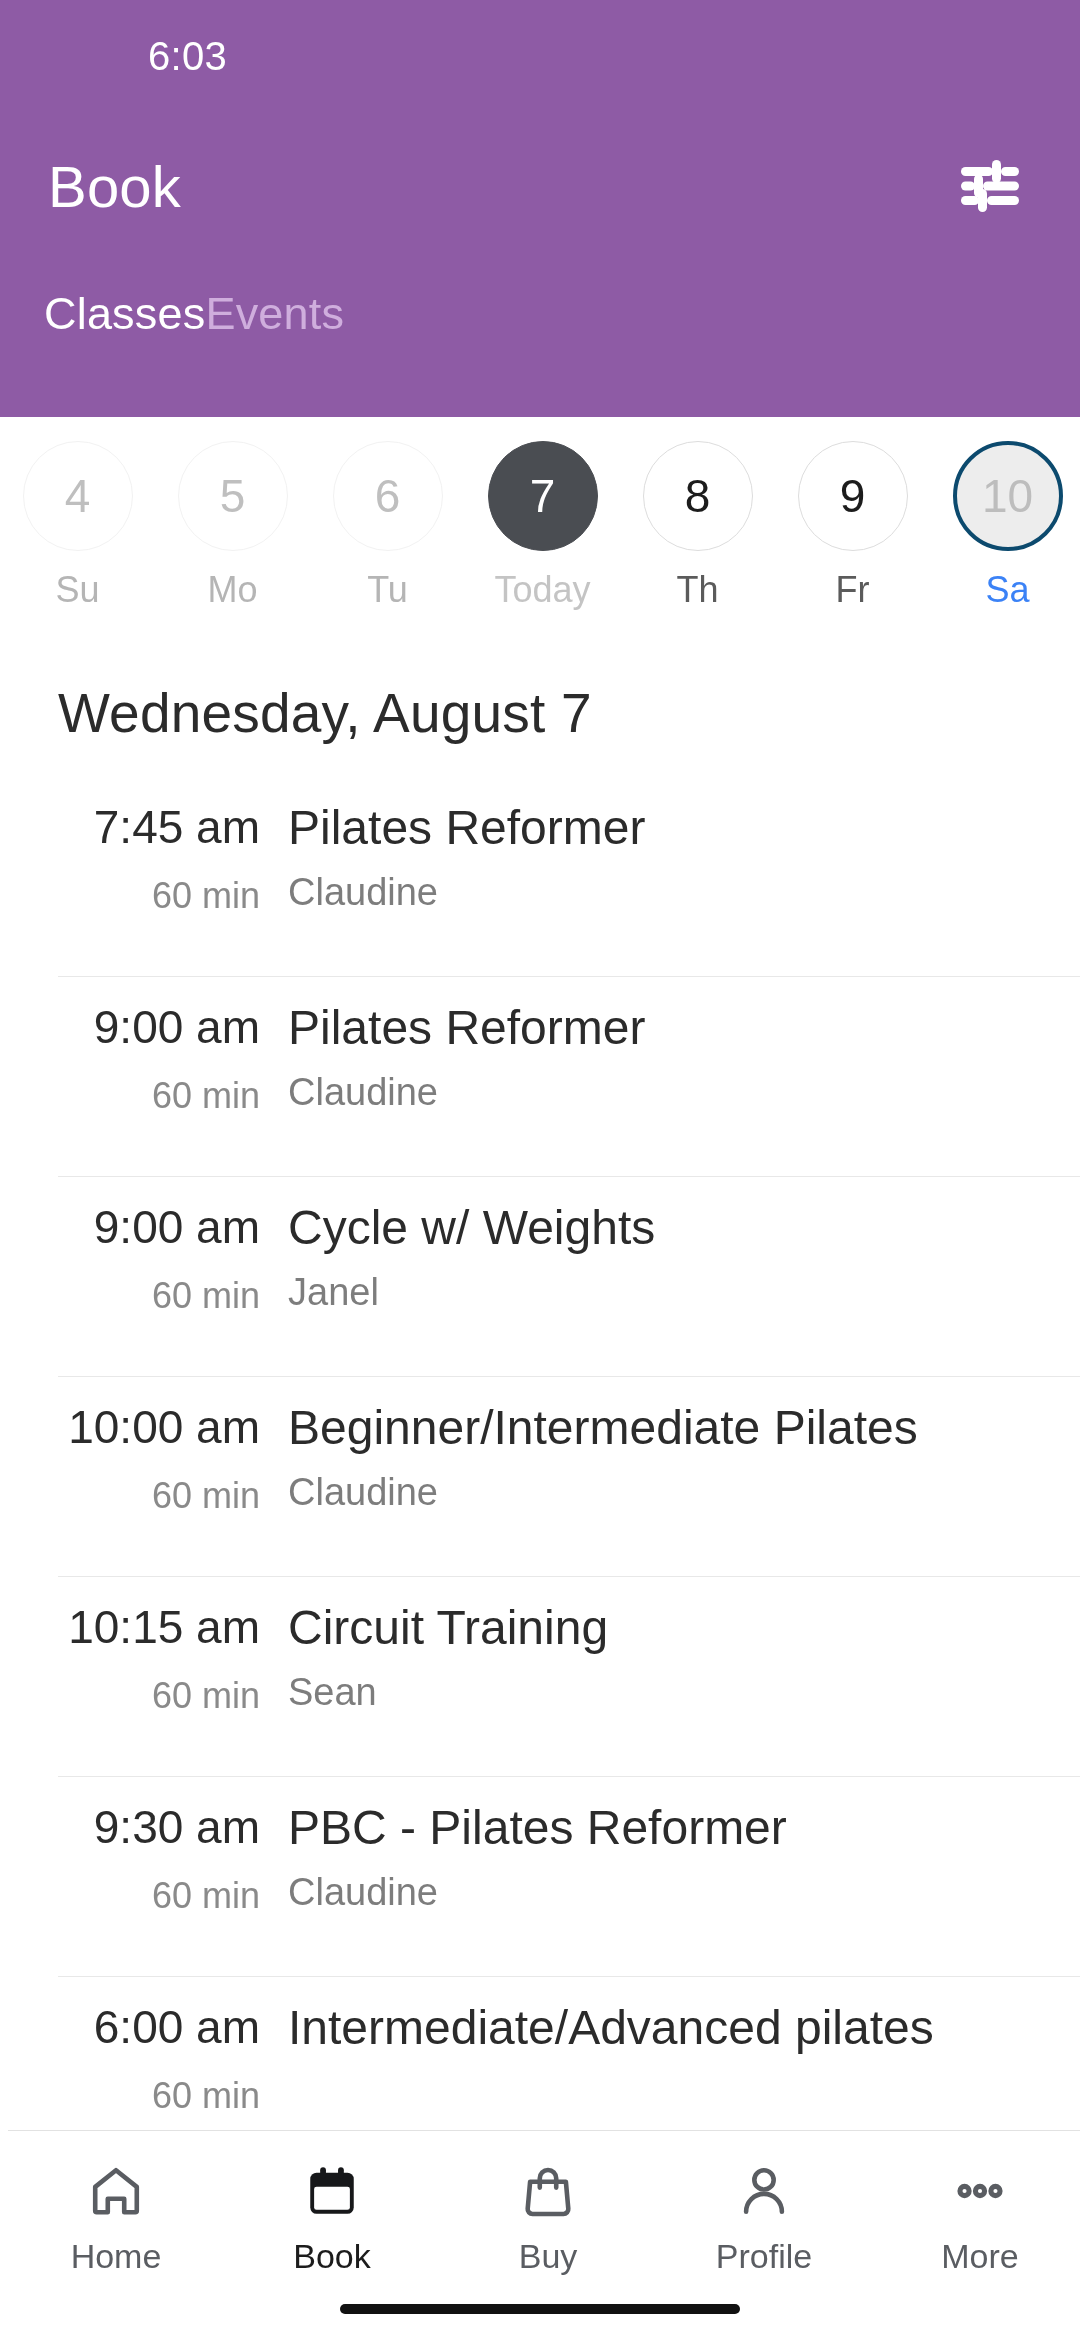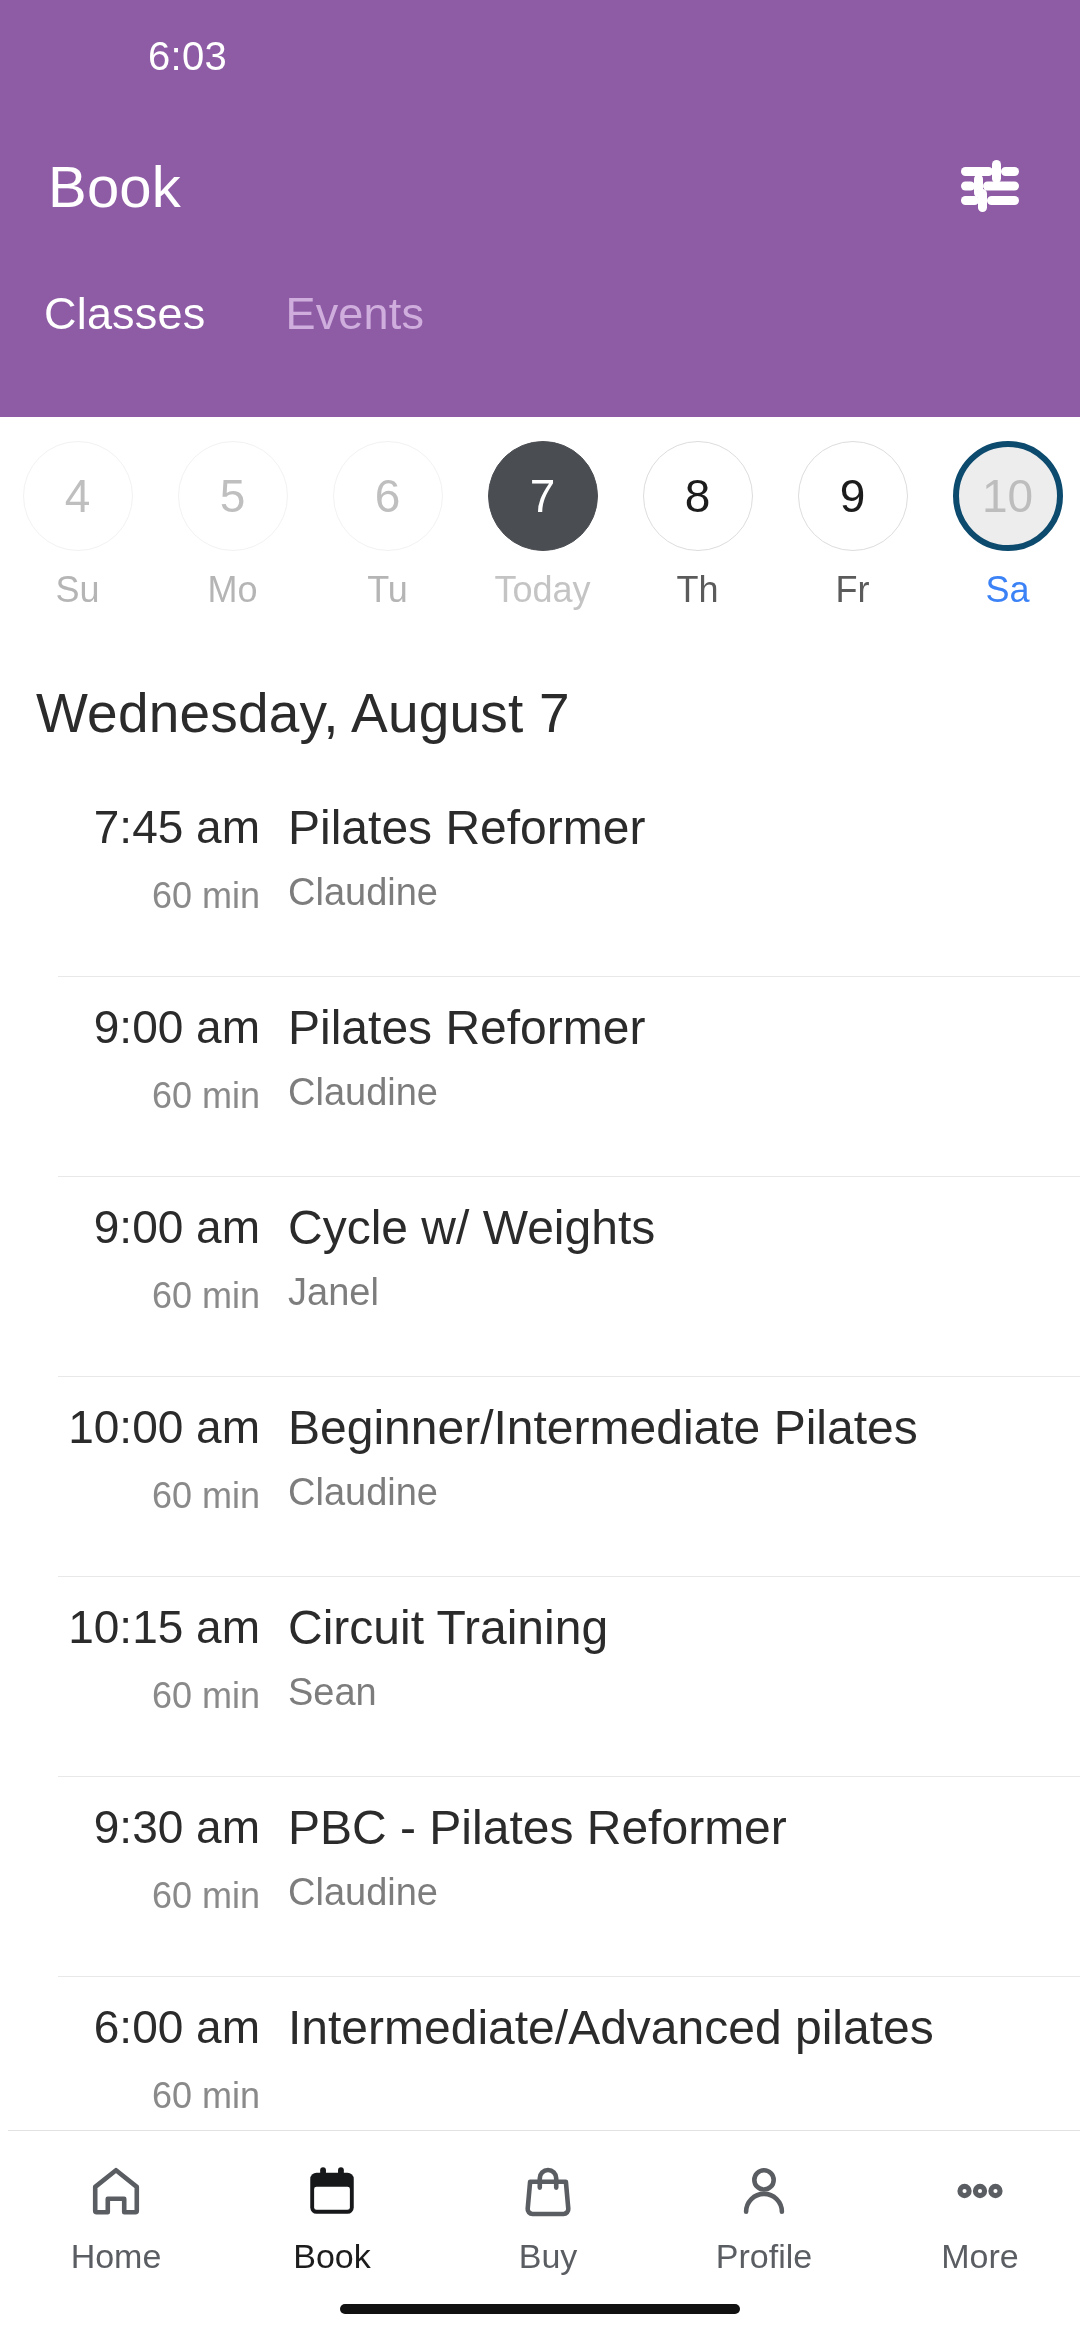"Events" .tab.inactive { margin-left: 80px -> none }
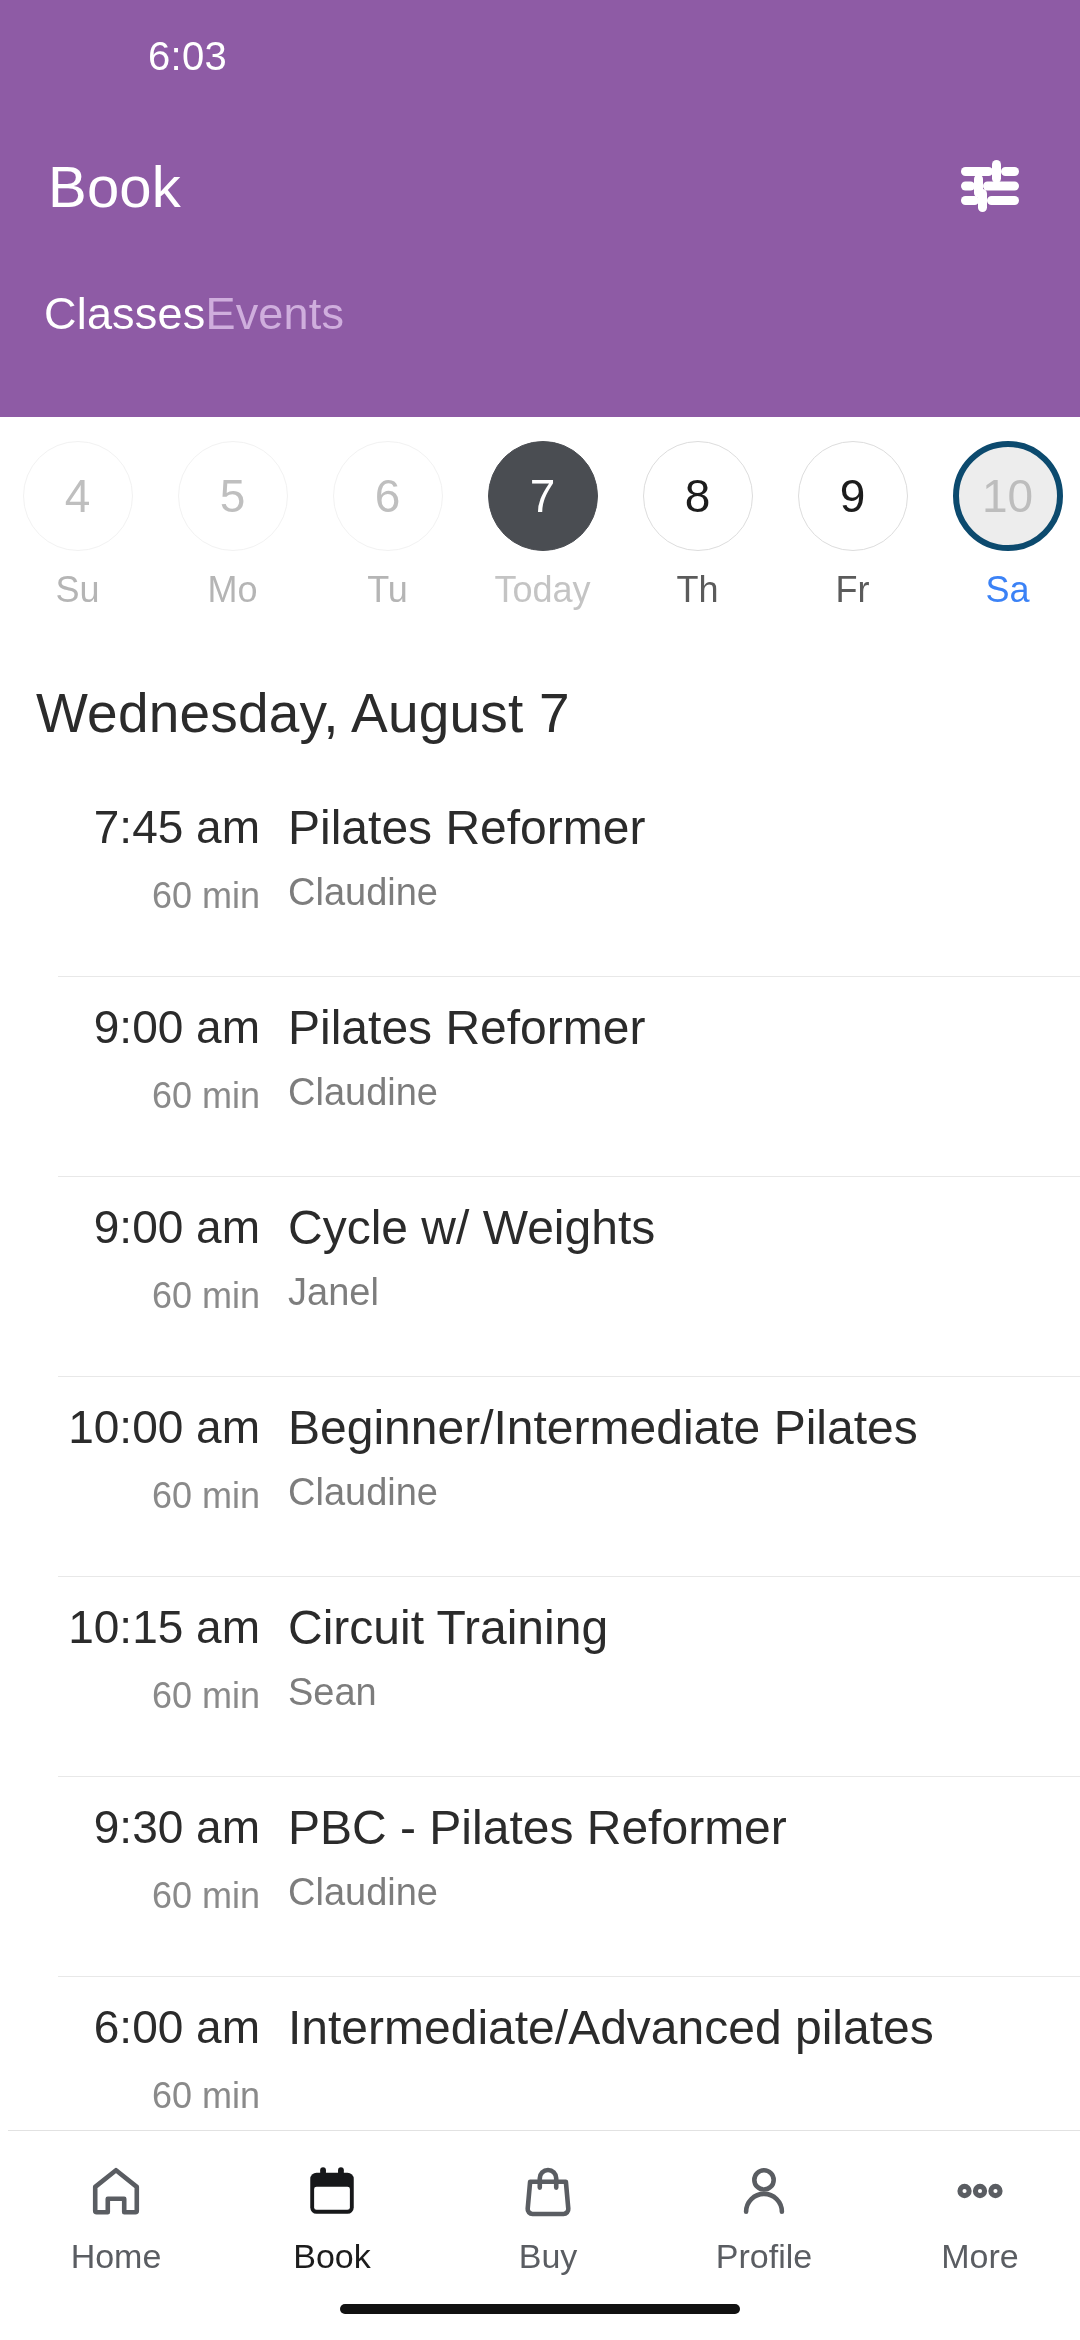"10" .daycircle.faded { border: 6px solid #0c4a6e -> 4px solid #0c4a6e }
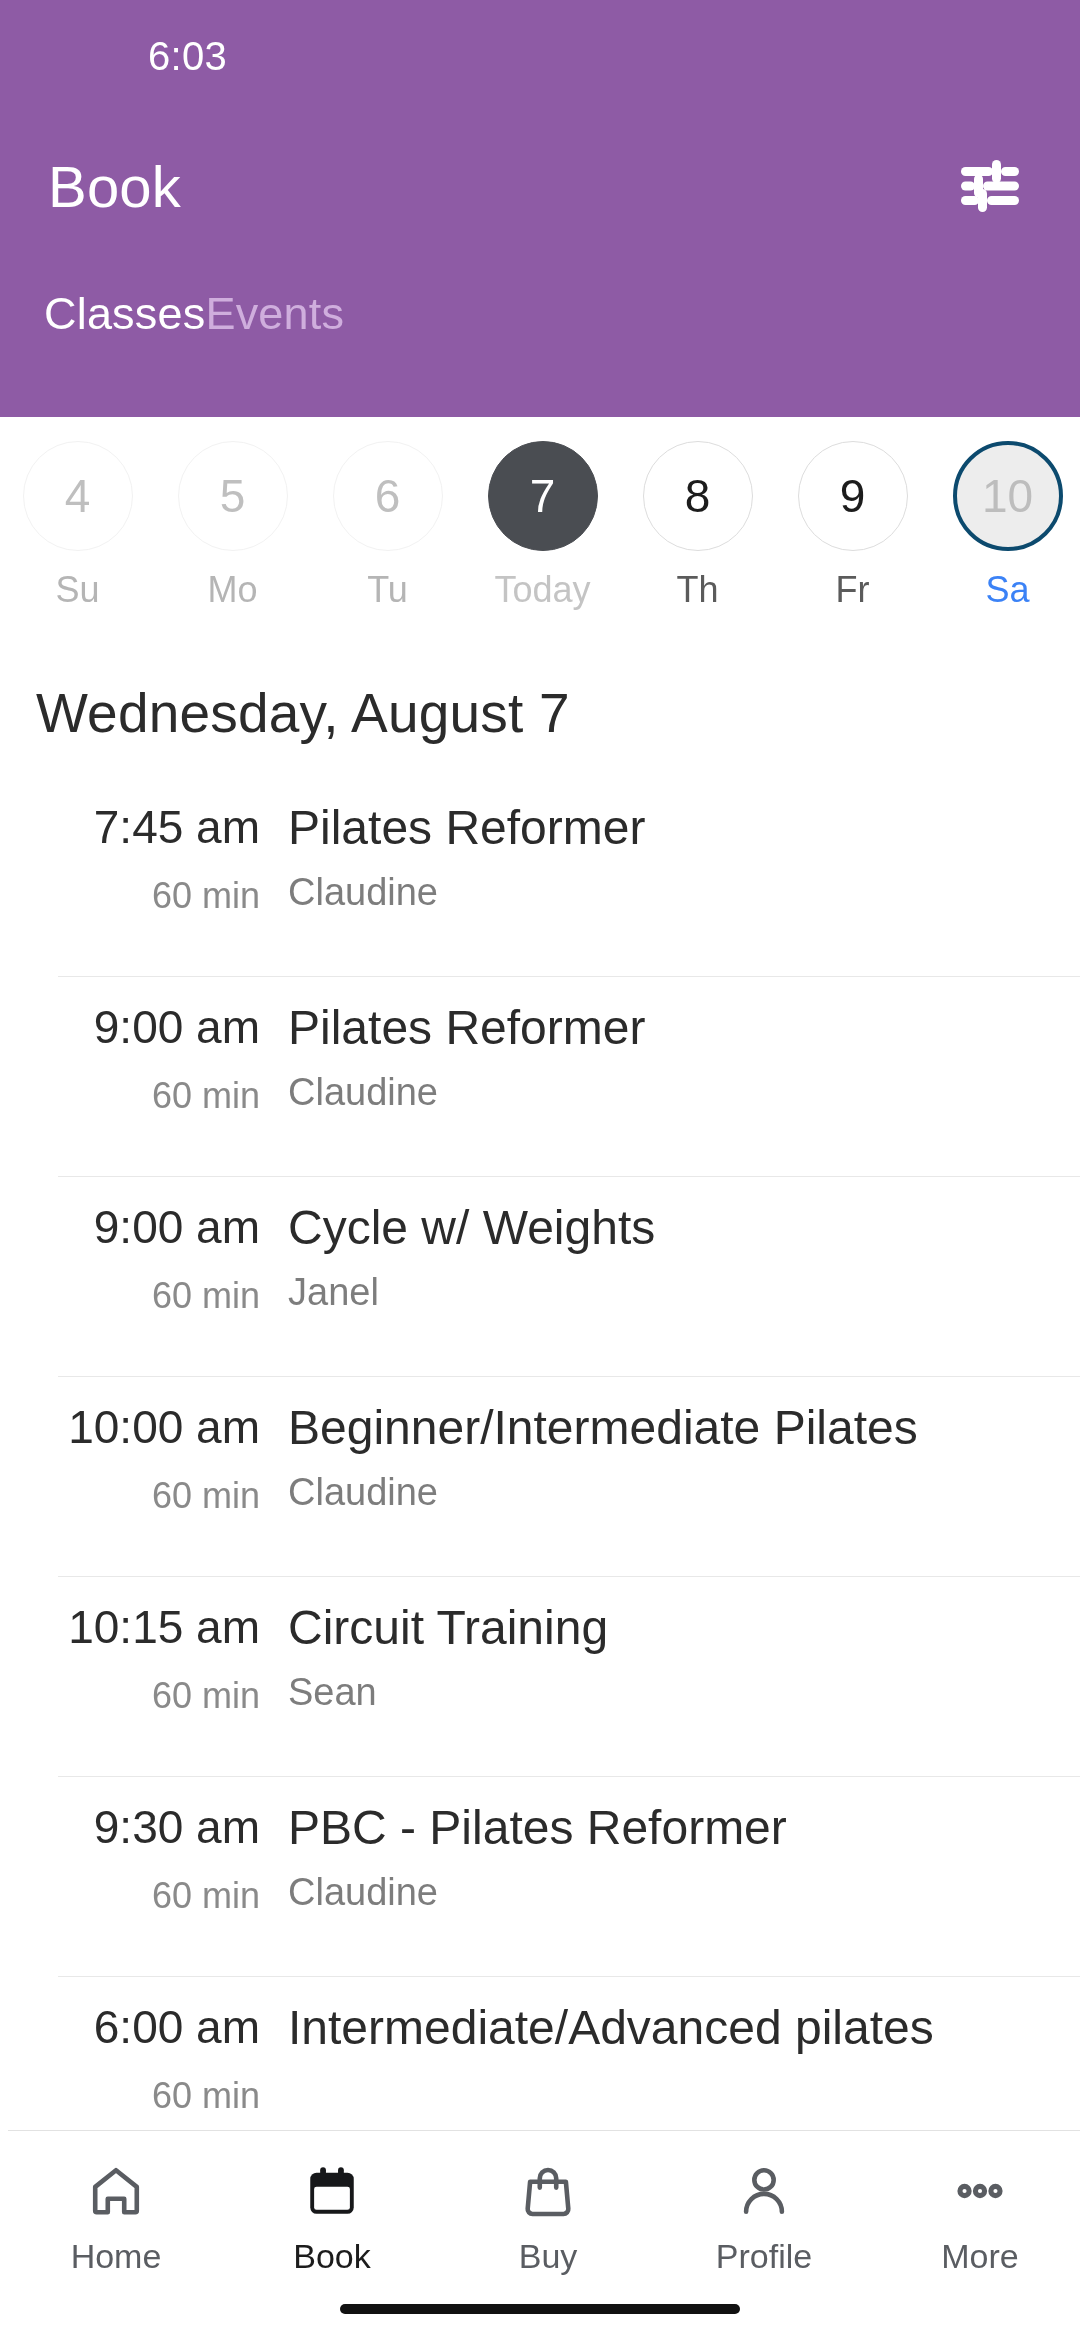"Wednesday, August 7" .date-heading { padding-left: 36px -> 58px }
